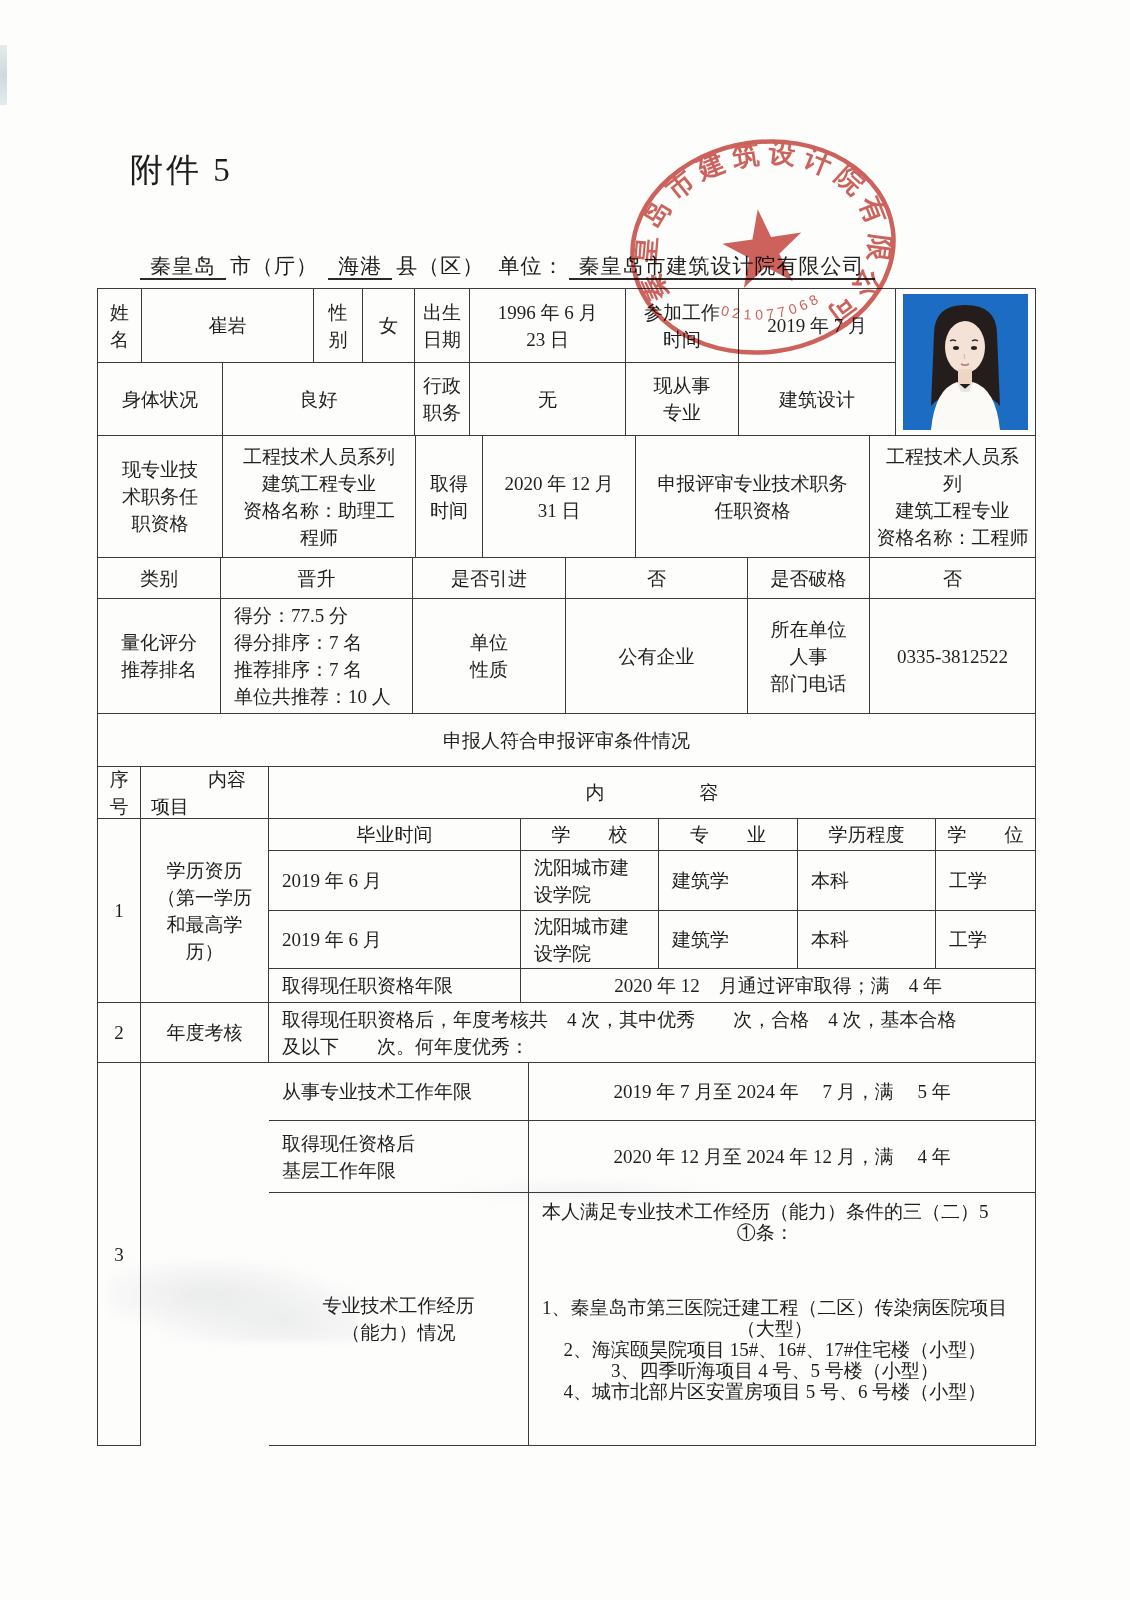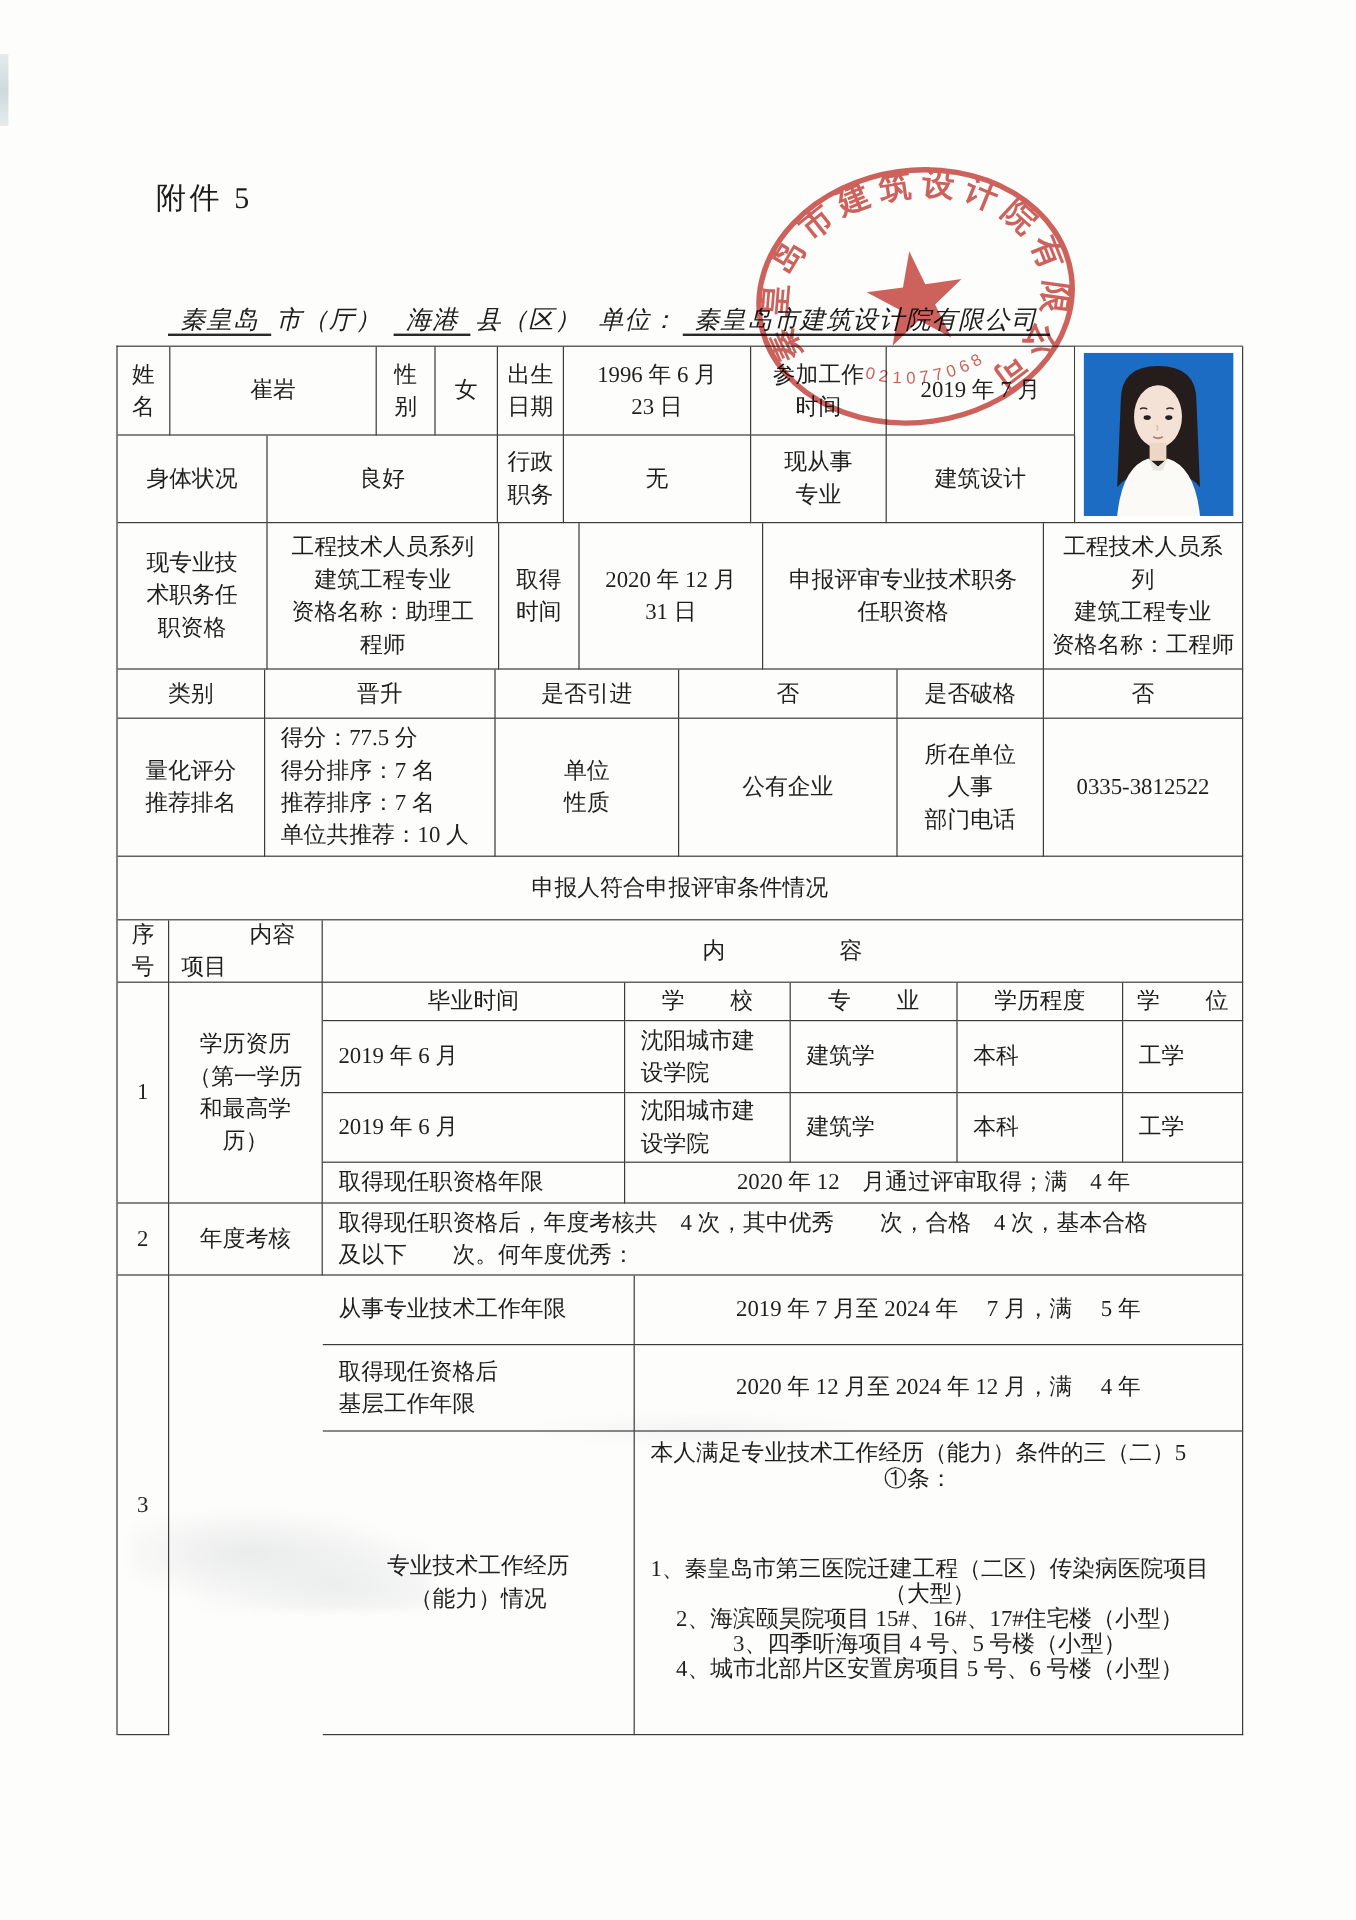"附件 5" .attachment { font-size: 25px -> 33px }
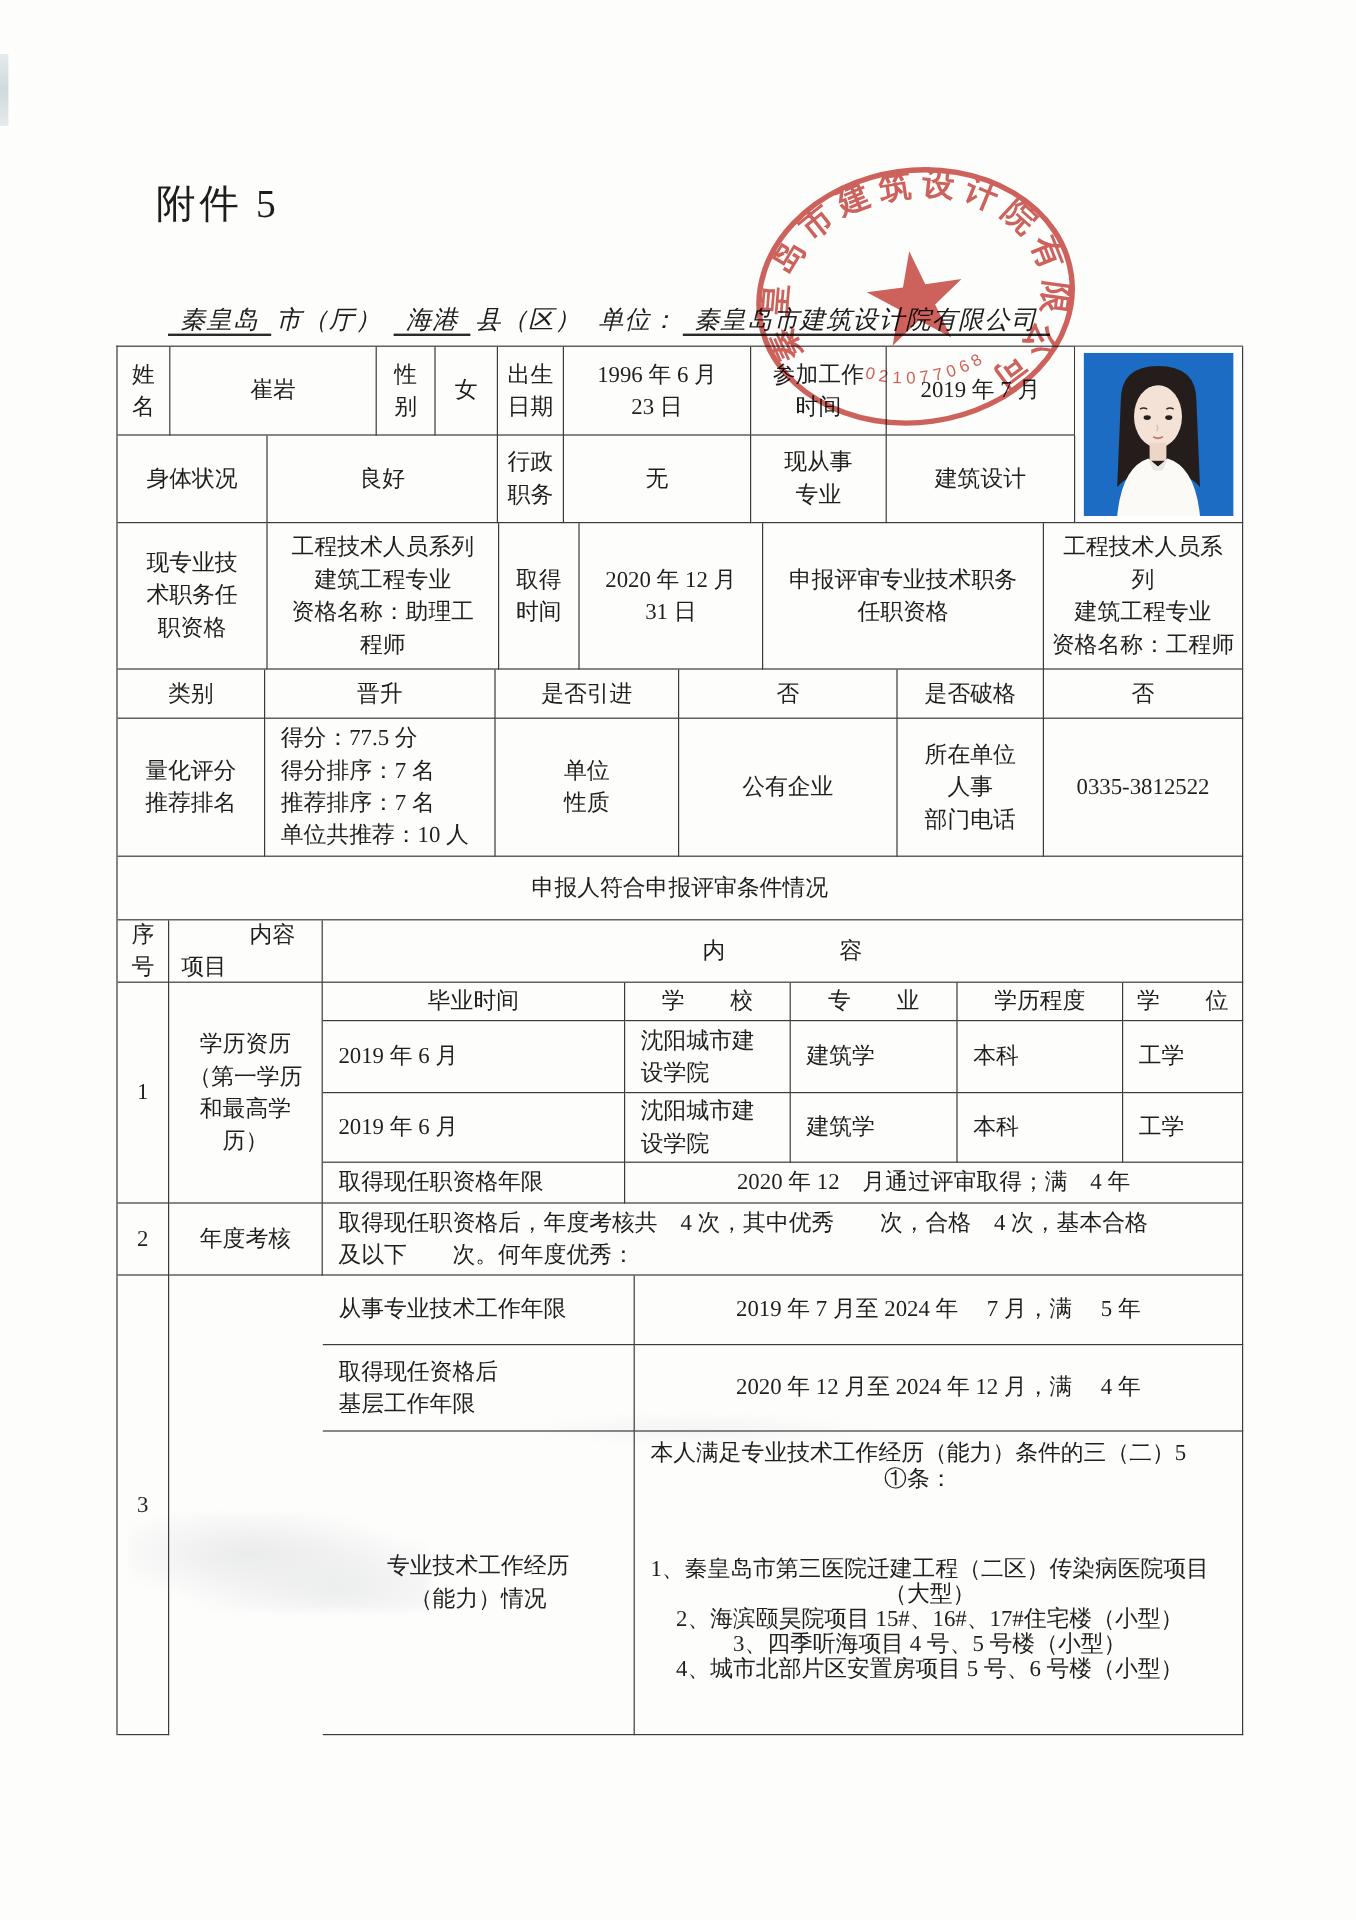"秦皇岛" .sub-line .u { font-style: italic -> none }
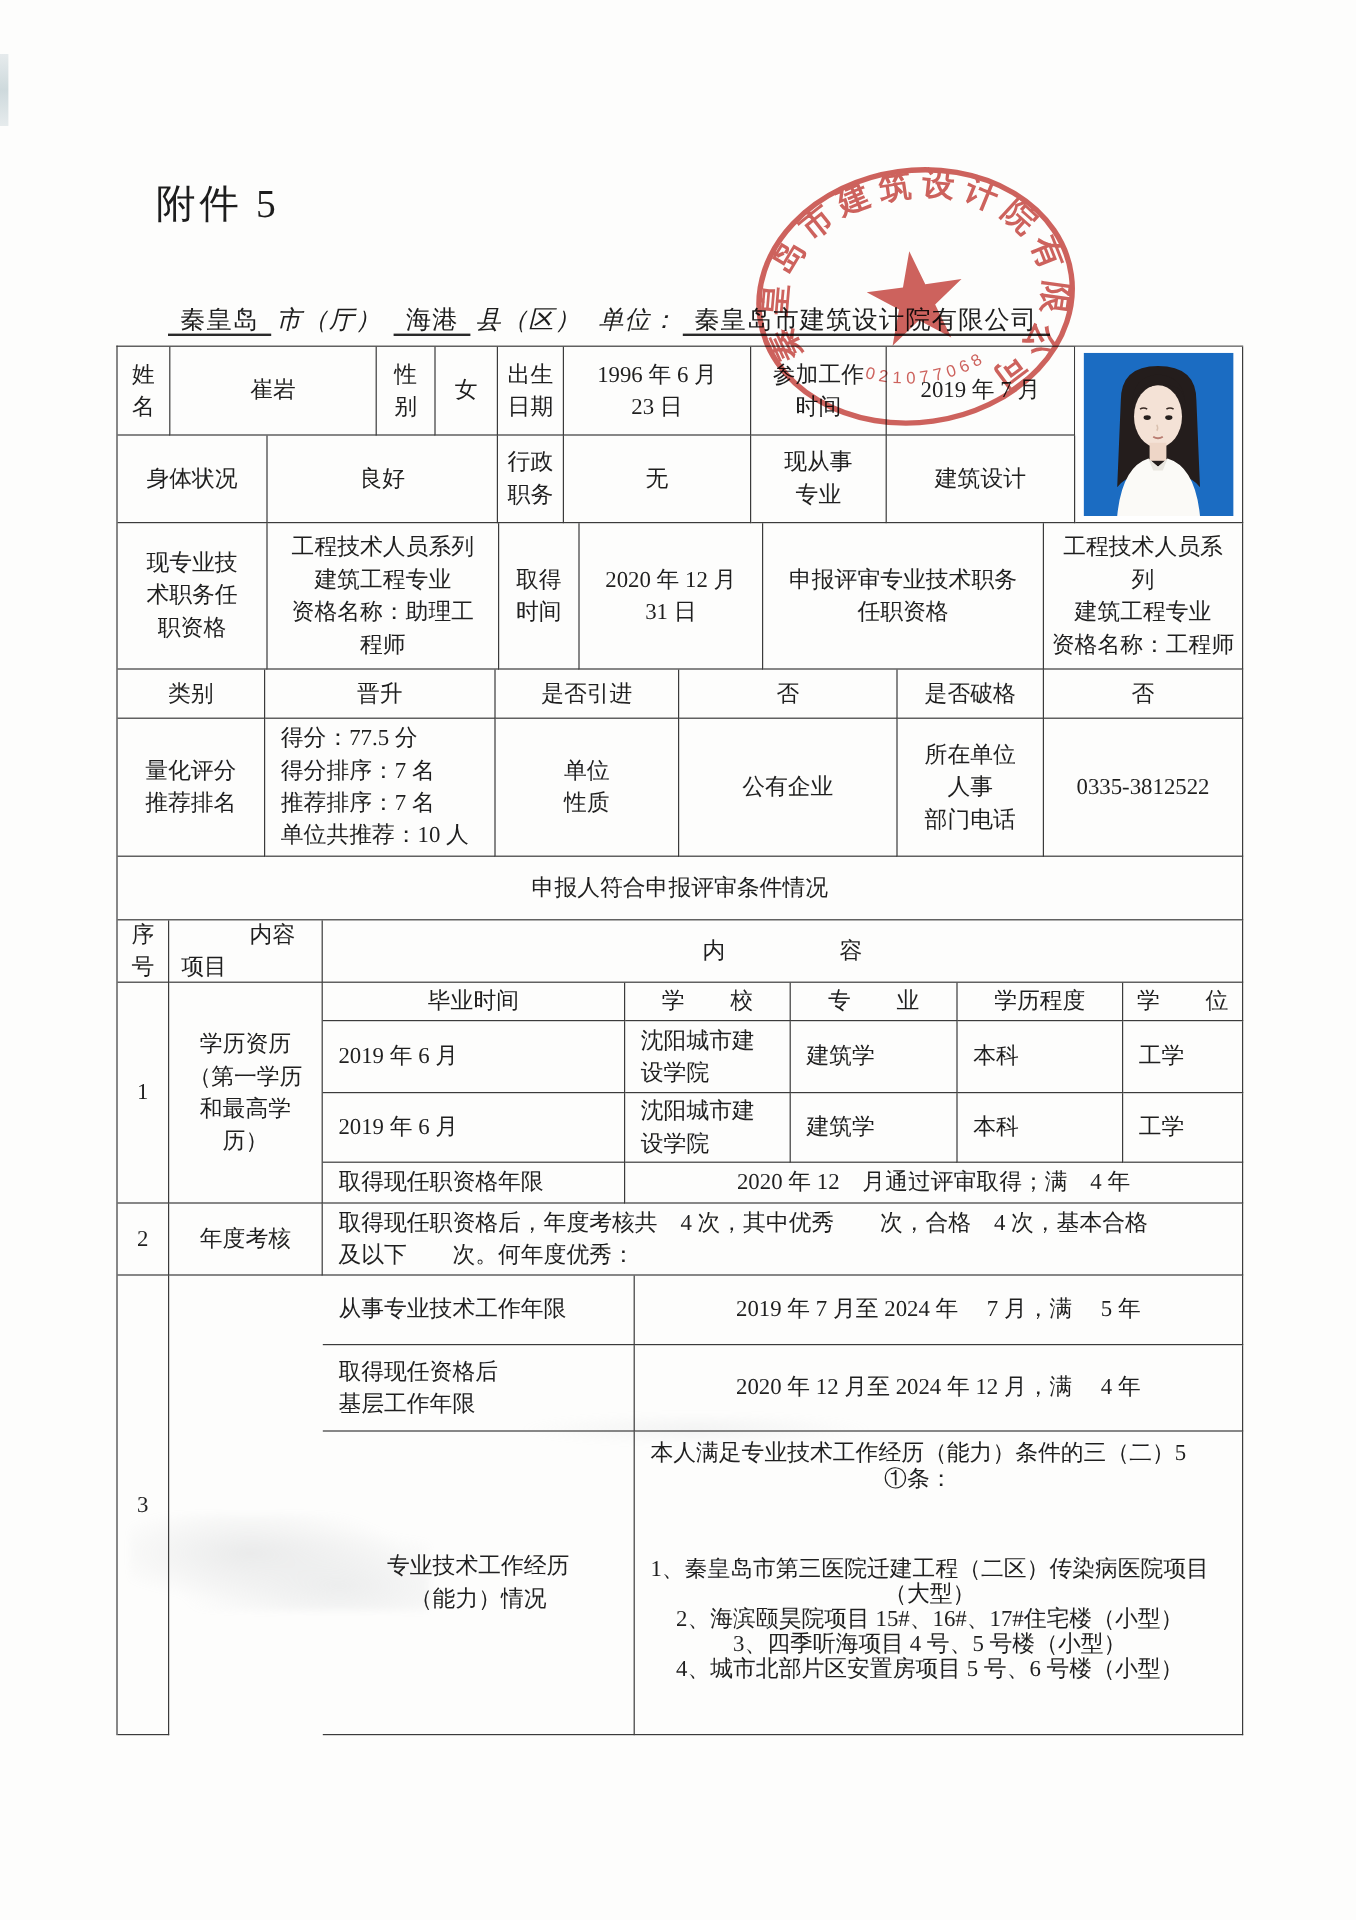"市（厅）" .sub-line .p { font-style: italic -> none }
